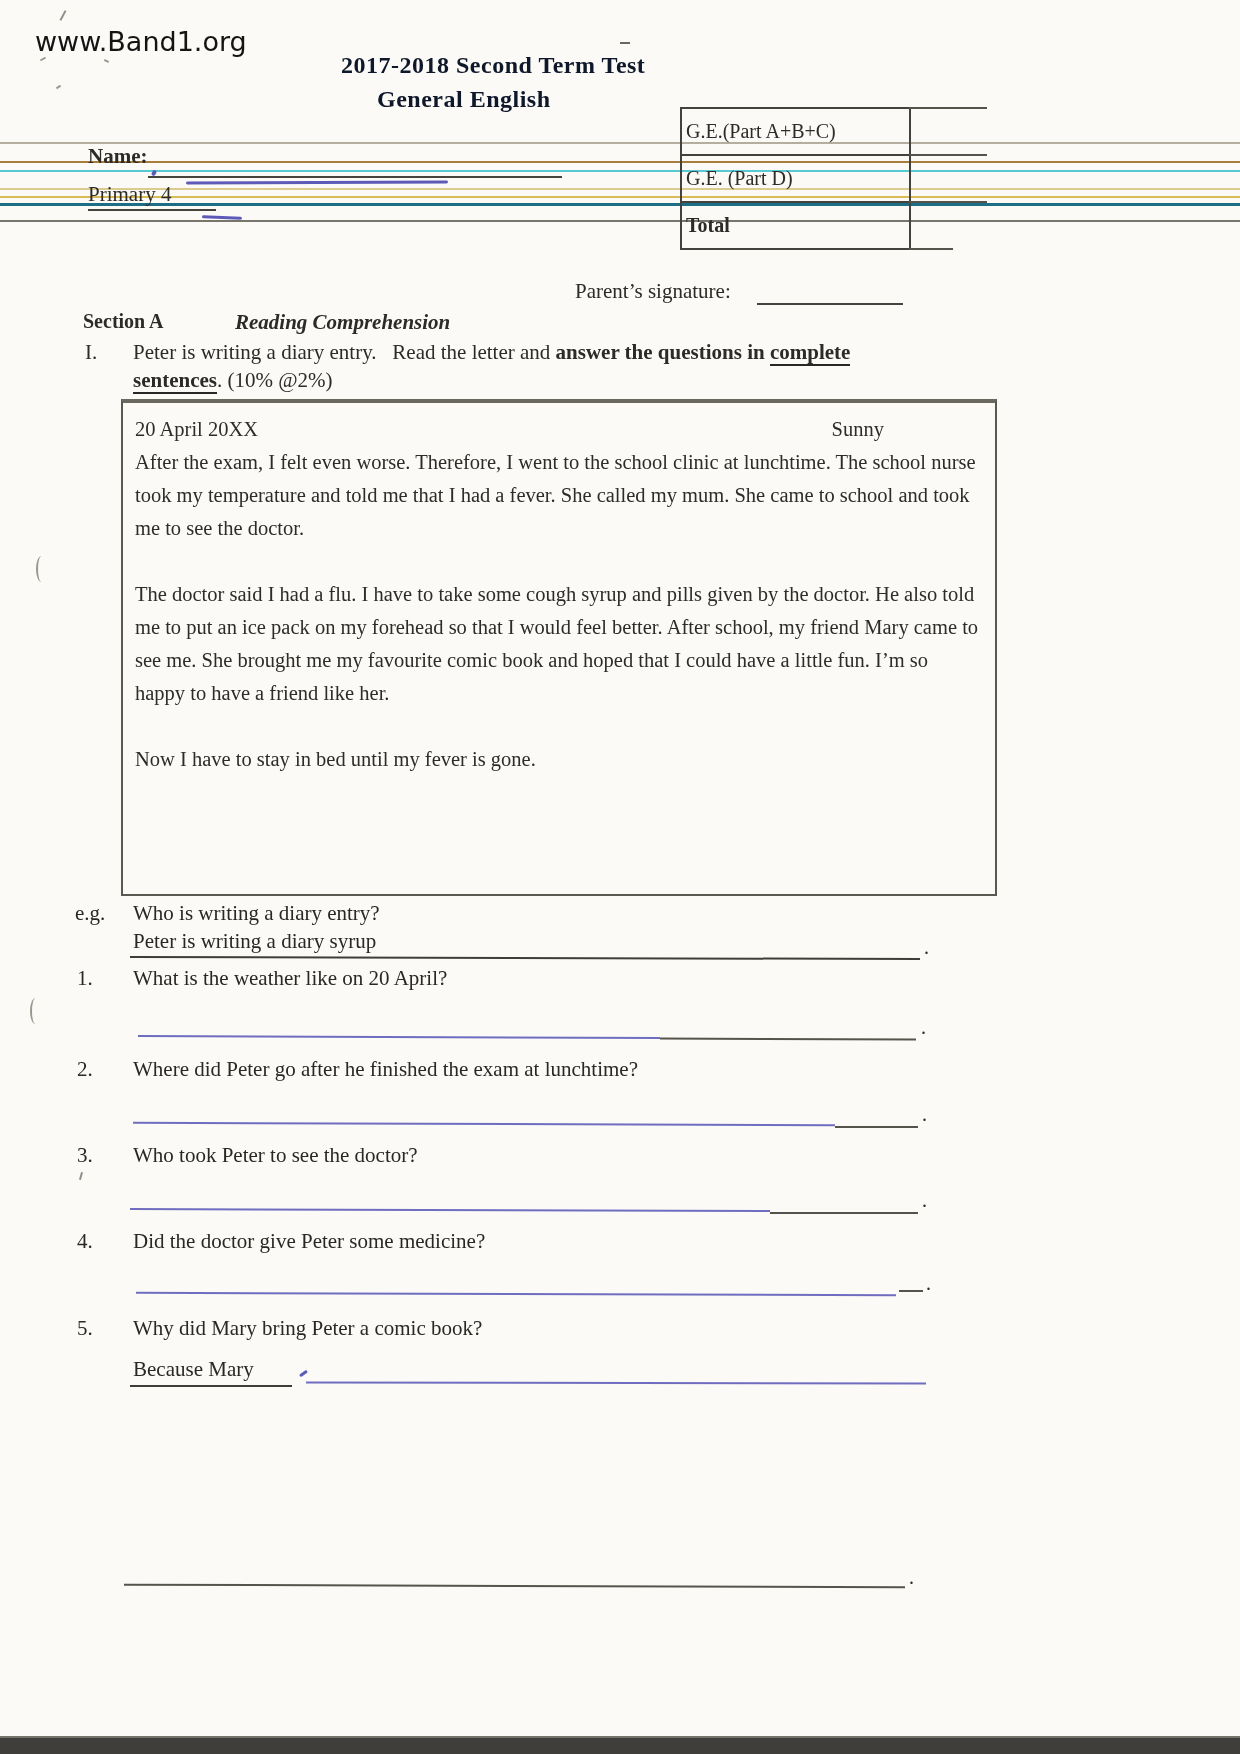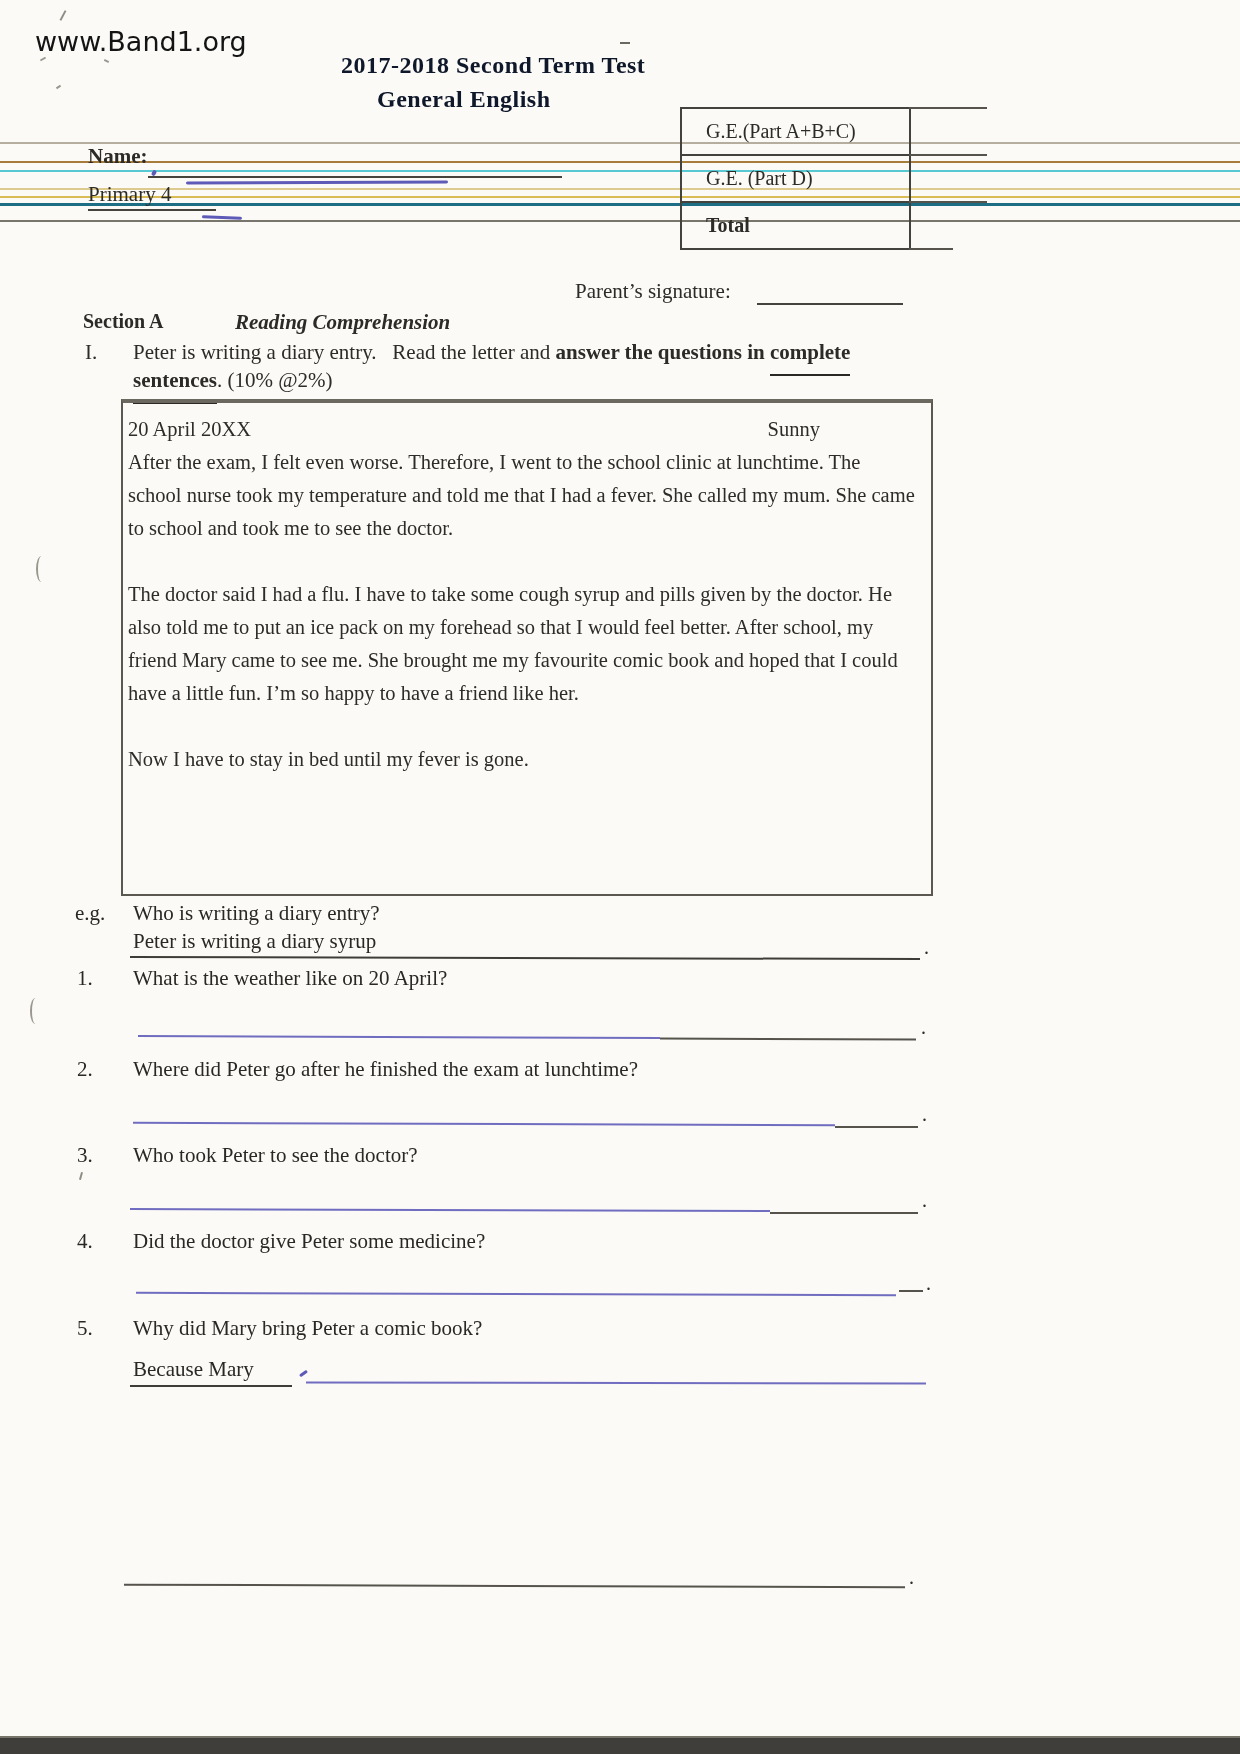"G.E.(Part A+B+C)" .score-row { padding-left: 24px -> 4px }
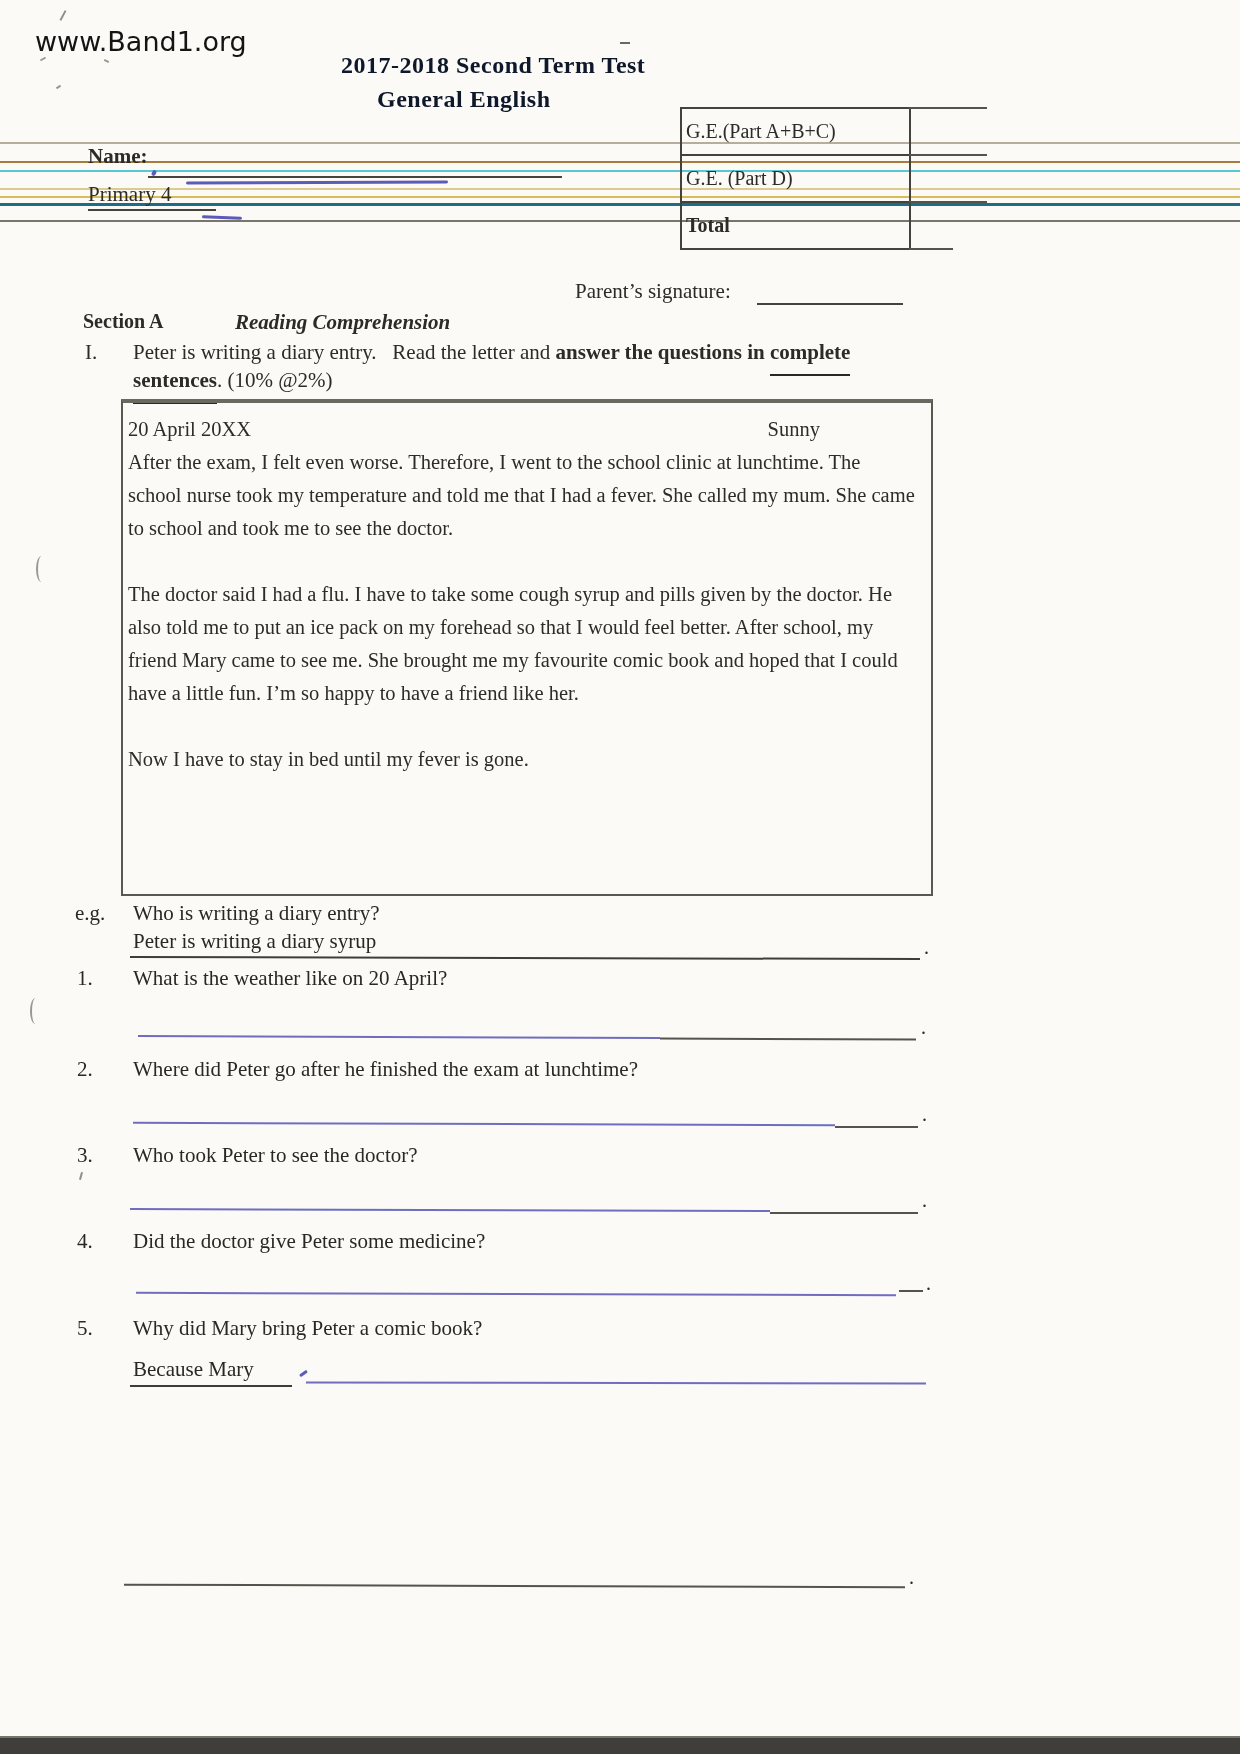"complete" .u2 { padding-bottom: 10px -> 0 }
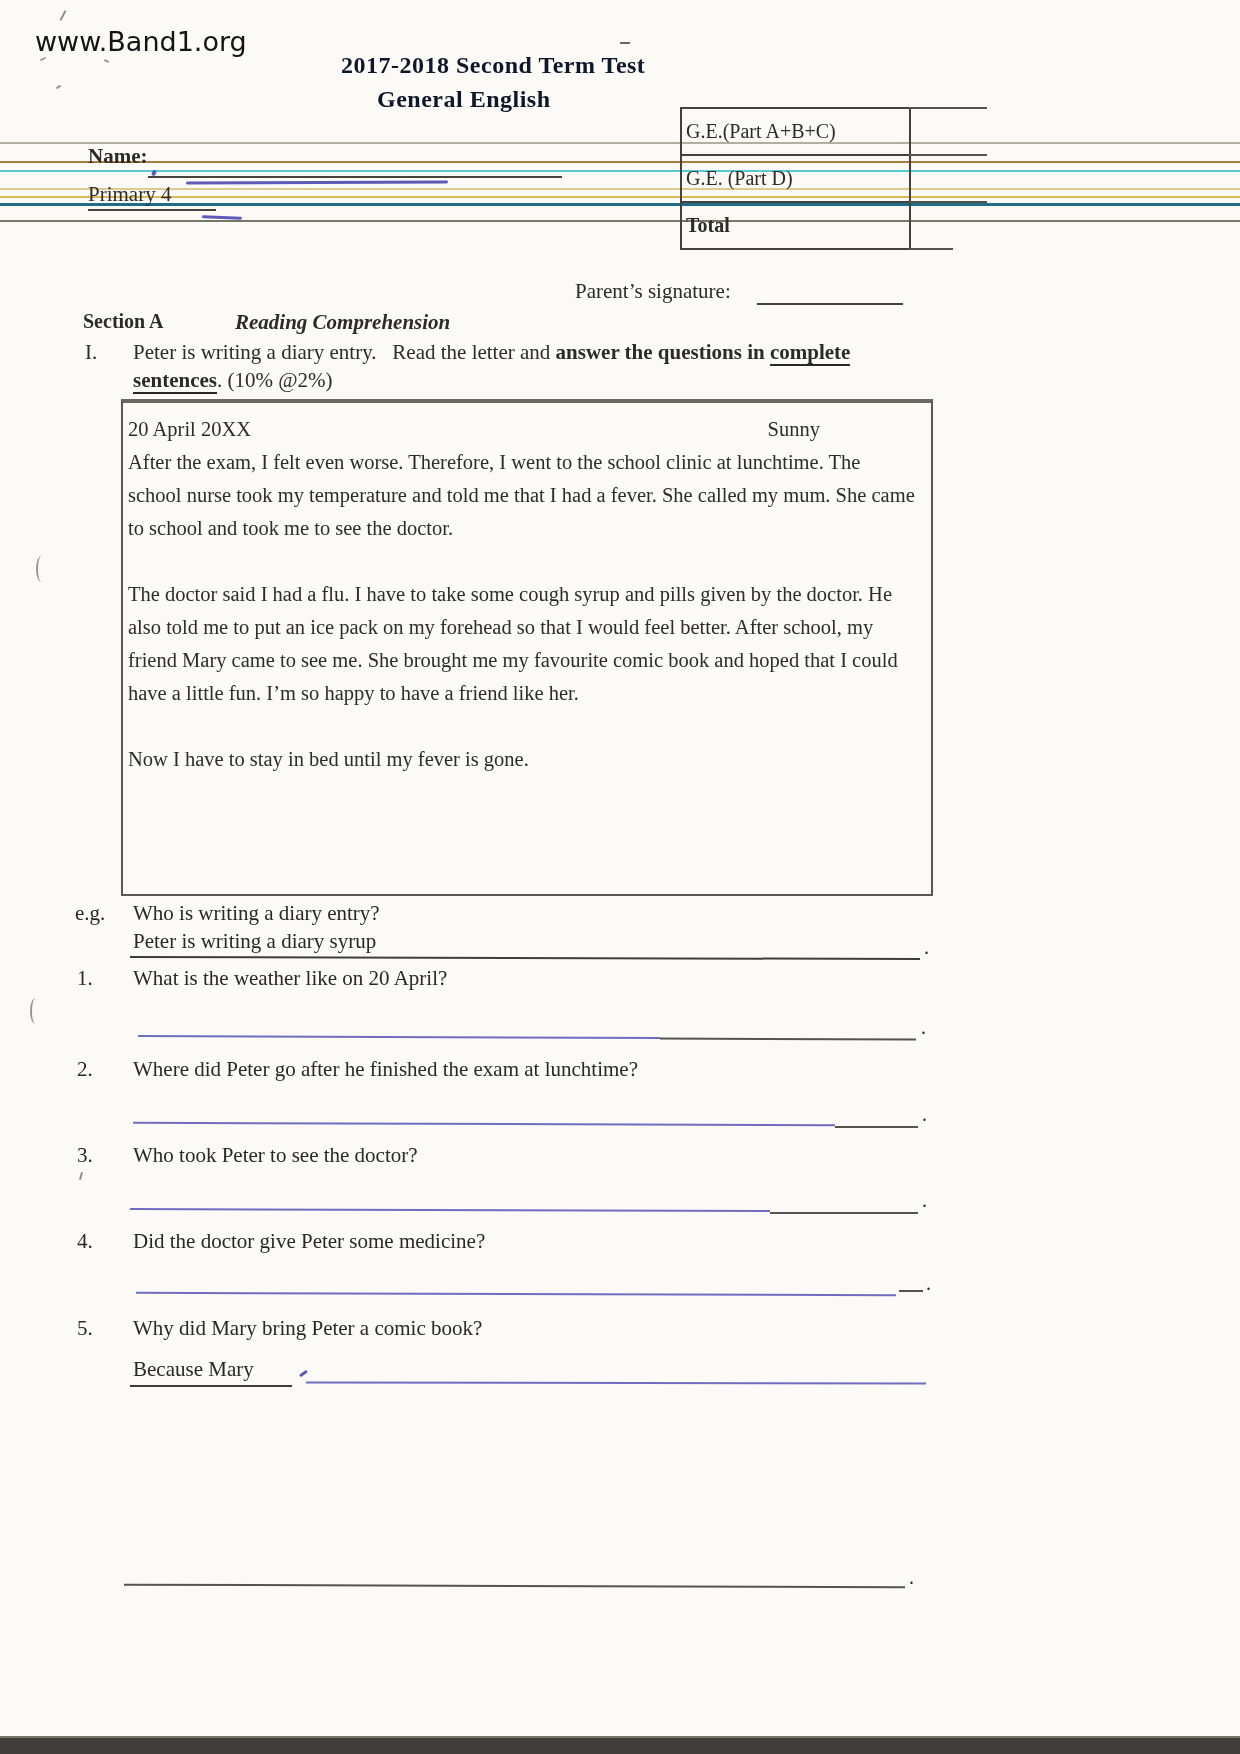"20 April 20XX" .diary { padding: 10px 16px 0 5px -> 10px 16px 0 12px; width: 812px -> 876px }
